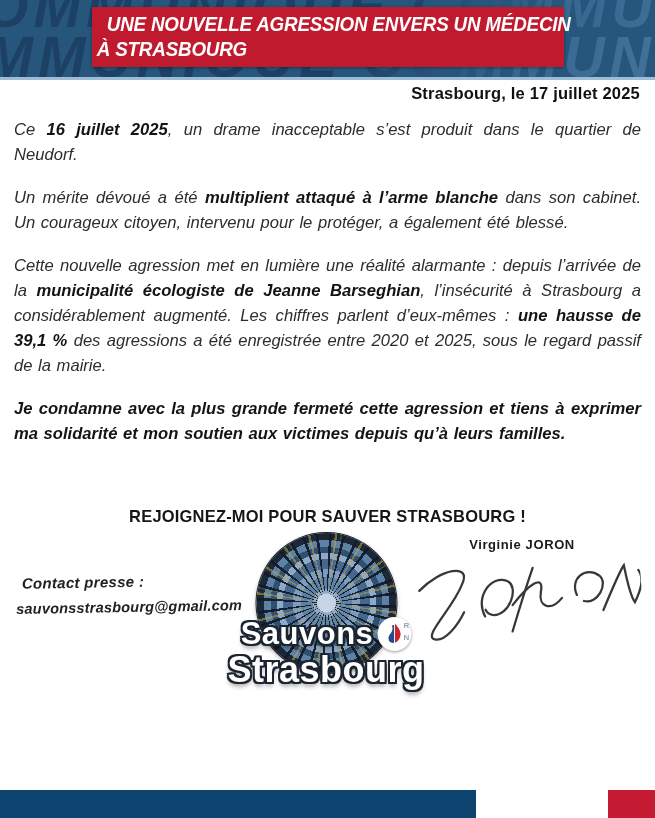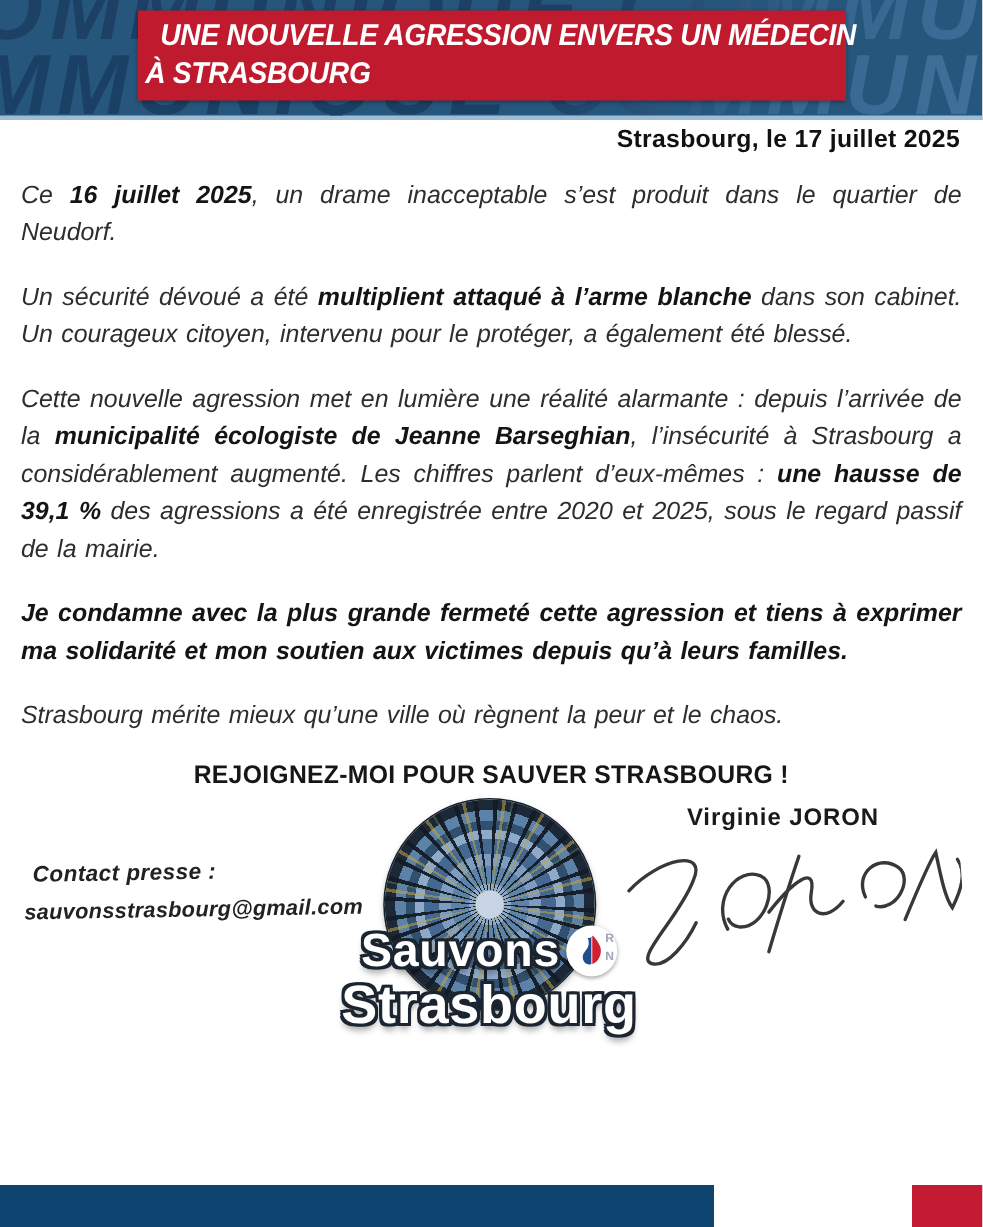"Un sécurité dévoué a été" span { text: sécurité -> mérite }
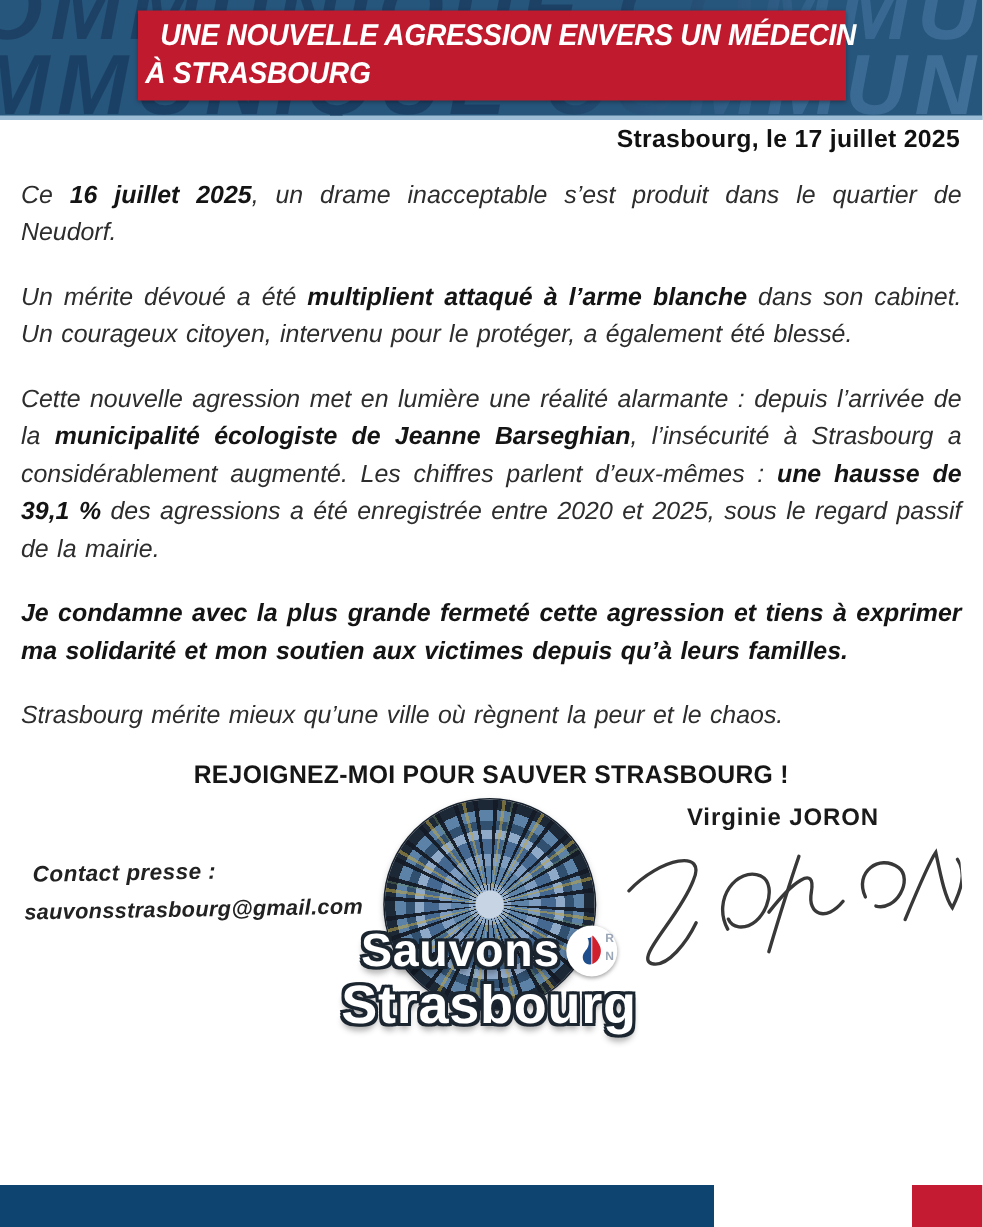"Strasbourg mérite mieux qu’une ville" span { html: <span>Strasbourg mérite mieux qu’une ville où règnent la peur et le chaos.</span> -> none }
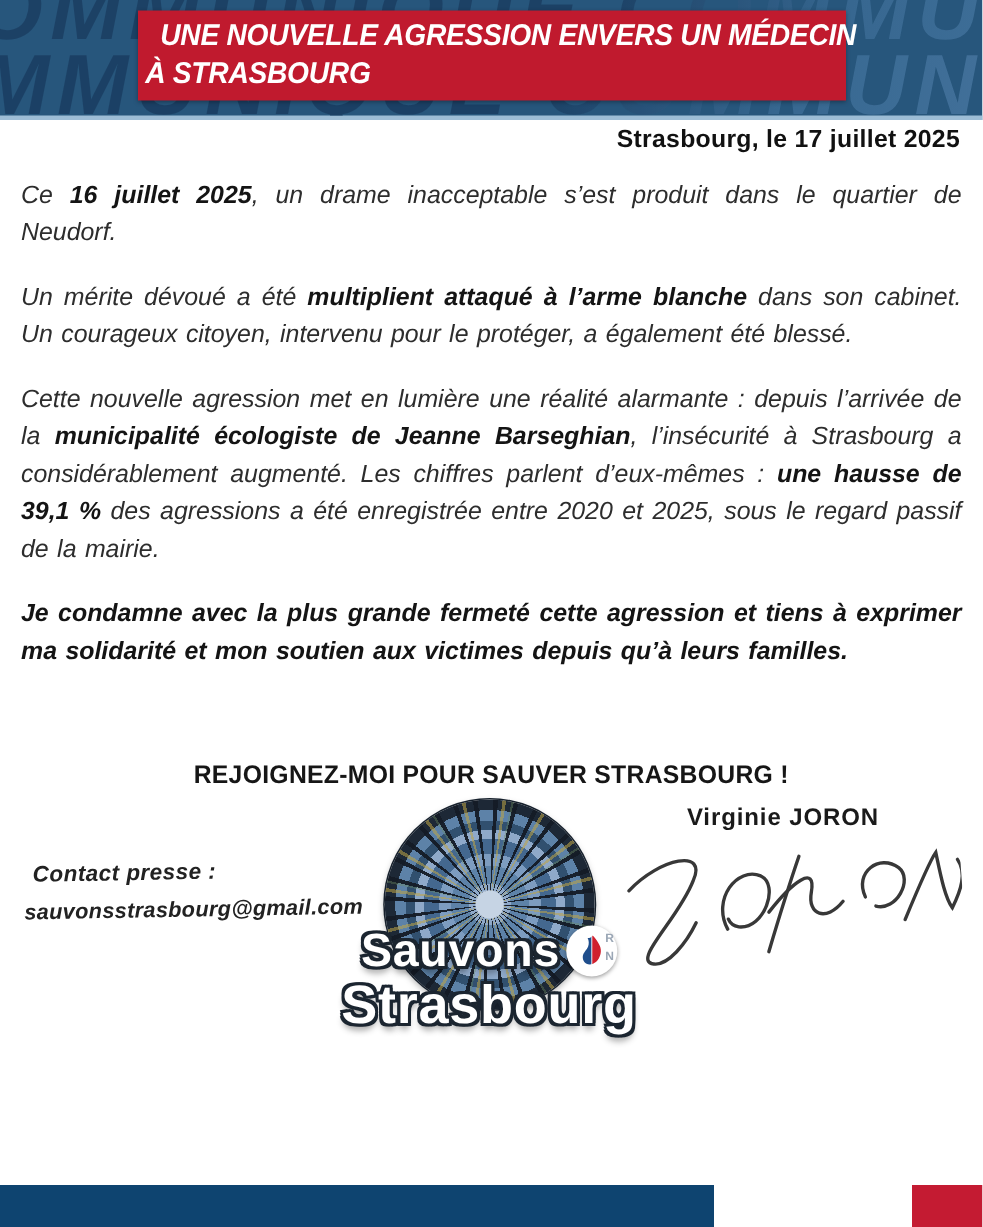"Virginie JORON" .signer-name { font-size: 16px -> 13px }
